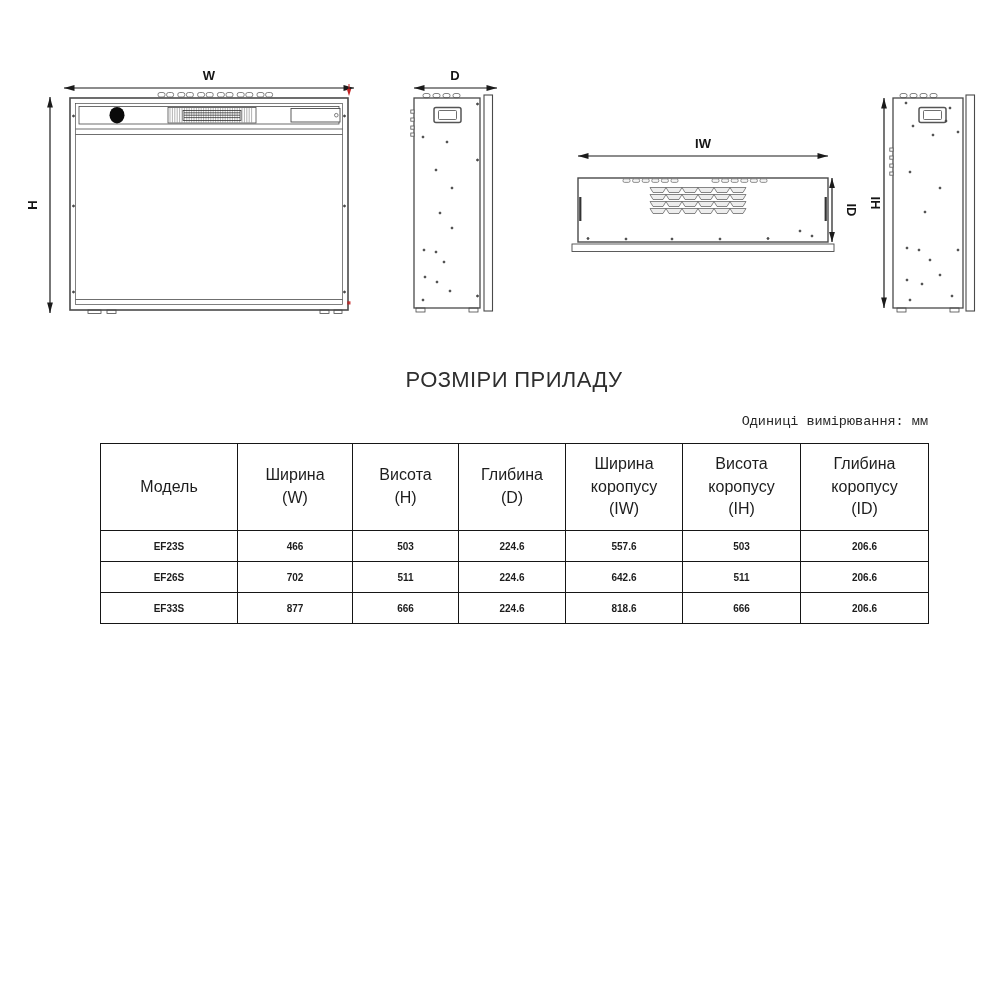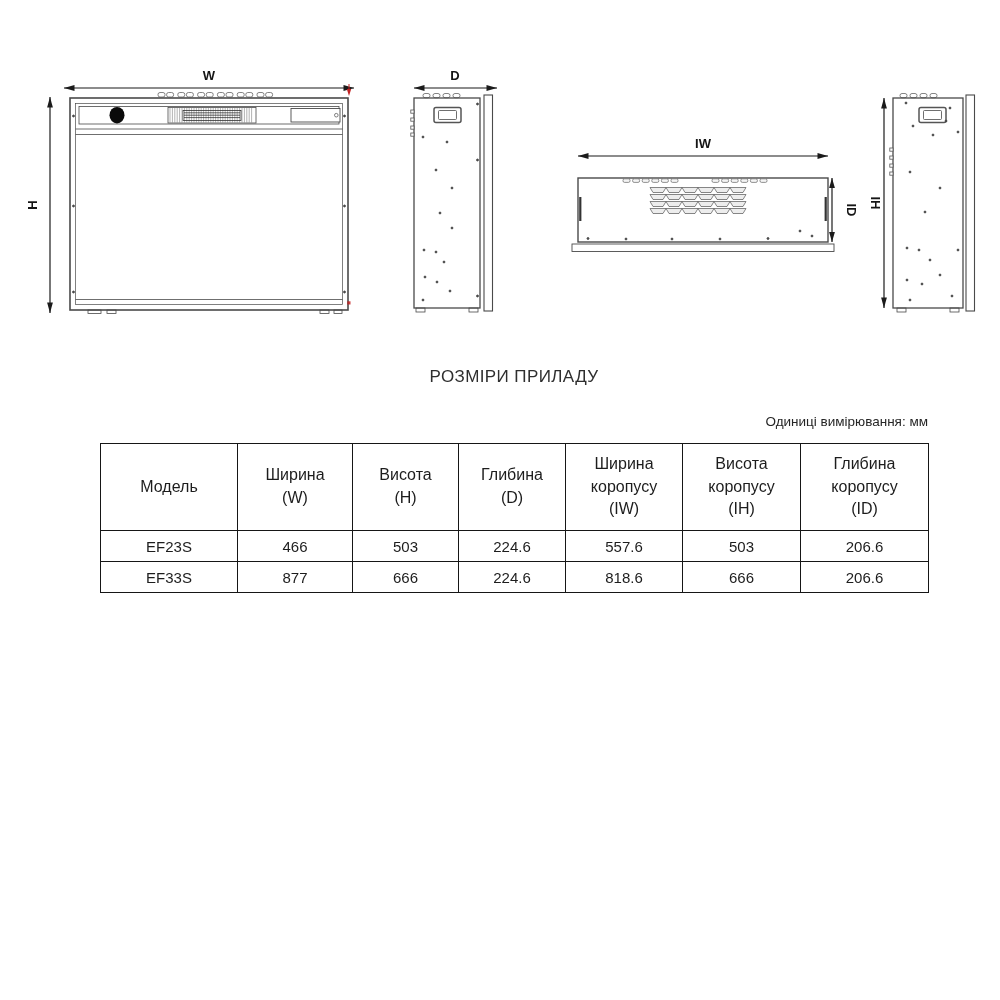"РОЗМІРИ ПРИЛАДУ" .title { font-size: 17px -> 22px }
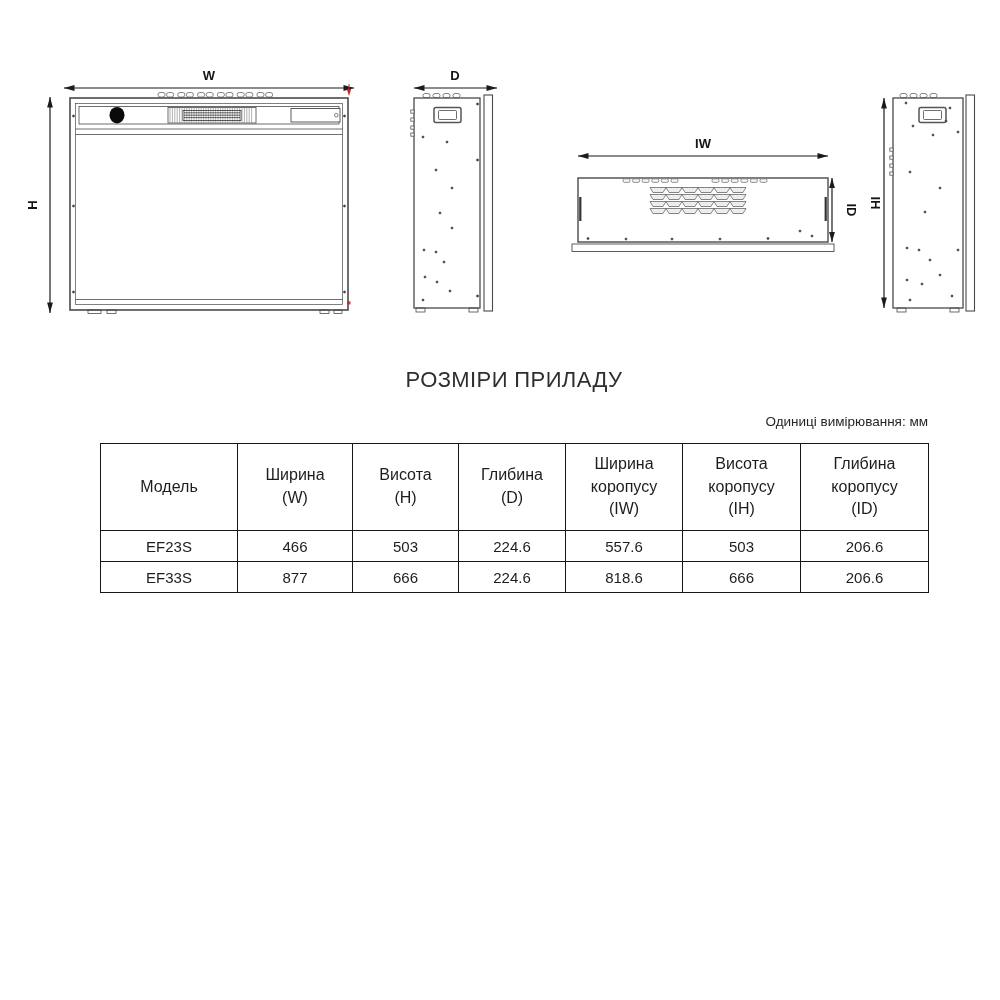"Одиниці вимірювання: мм" .units-note { font-family: none -> Liberation Mono, monospace }
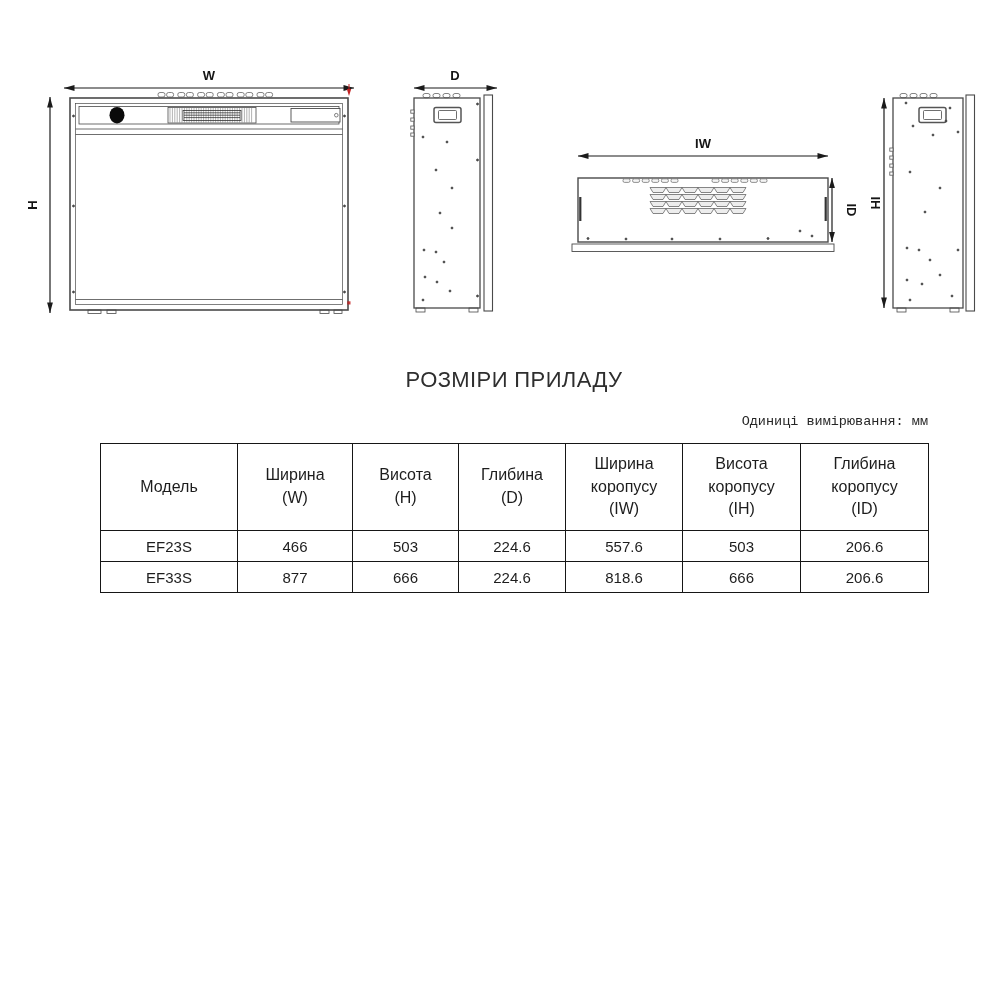"EF23S" table.dims td { font-size: 15px -> 10px; font-weight: 400 -> 700 }
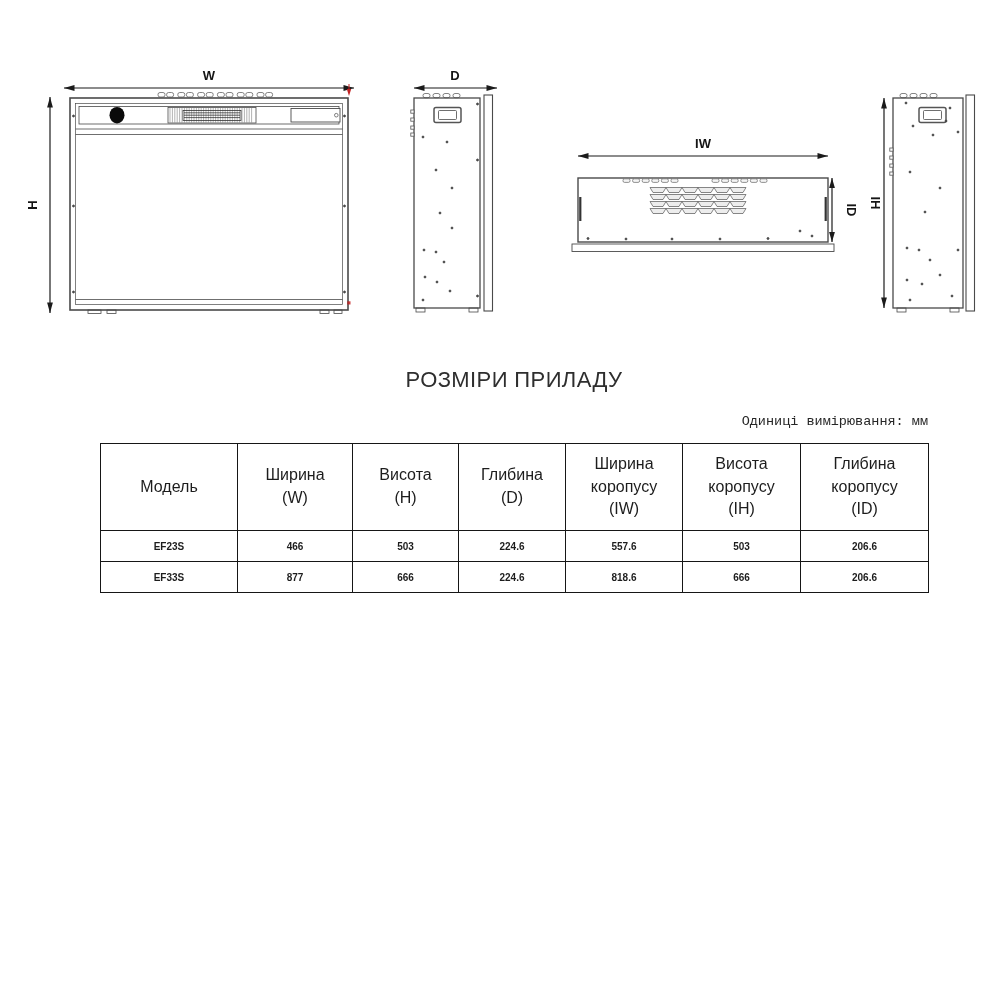"EF26S" tr { html: none -> <tr> <td>EF26S</td> <td>702</td> <td>511</td> <td>224.6</td> <td>642.6</td> <td>511</td> <td>206.6</td> </tr> }
